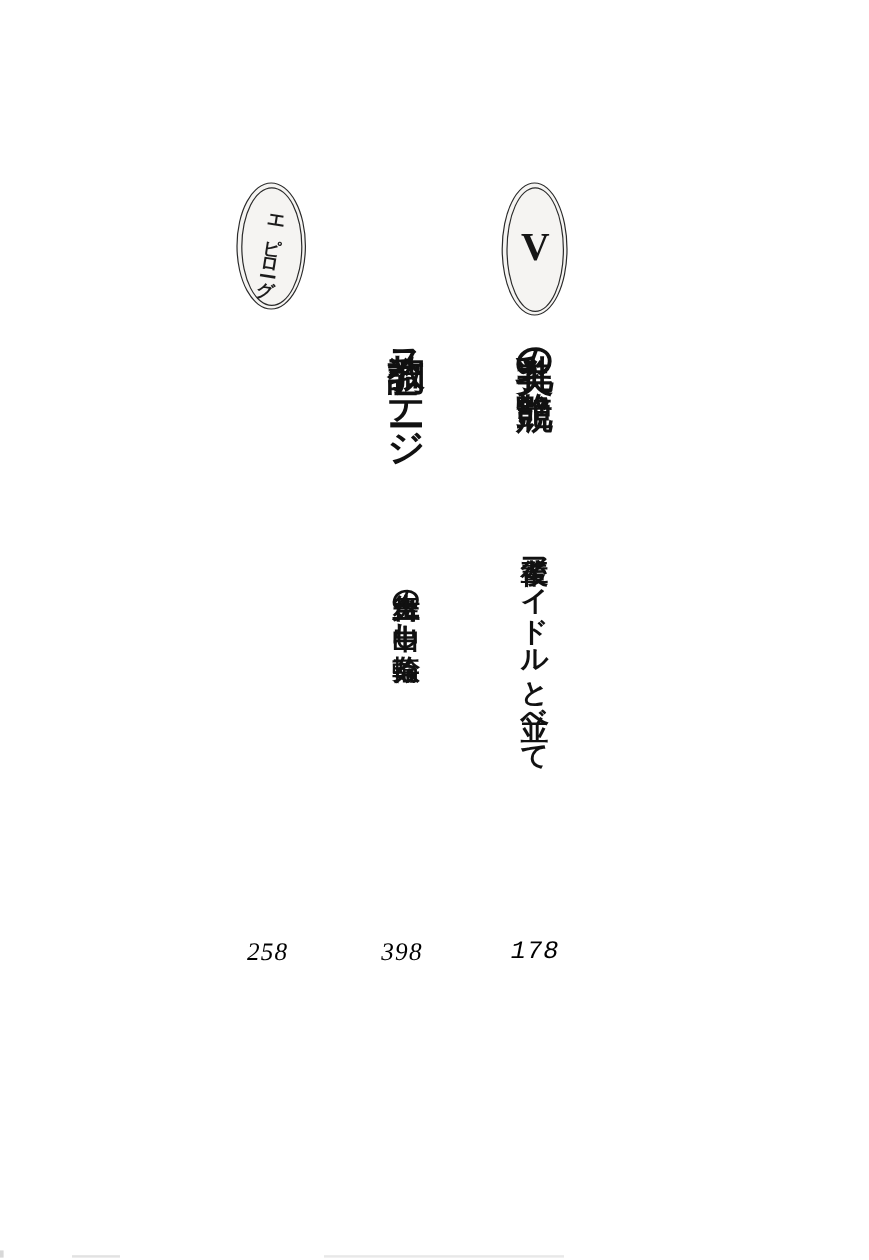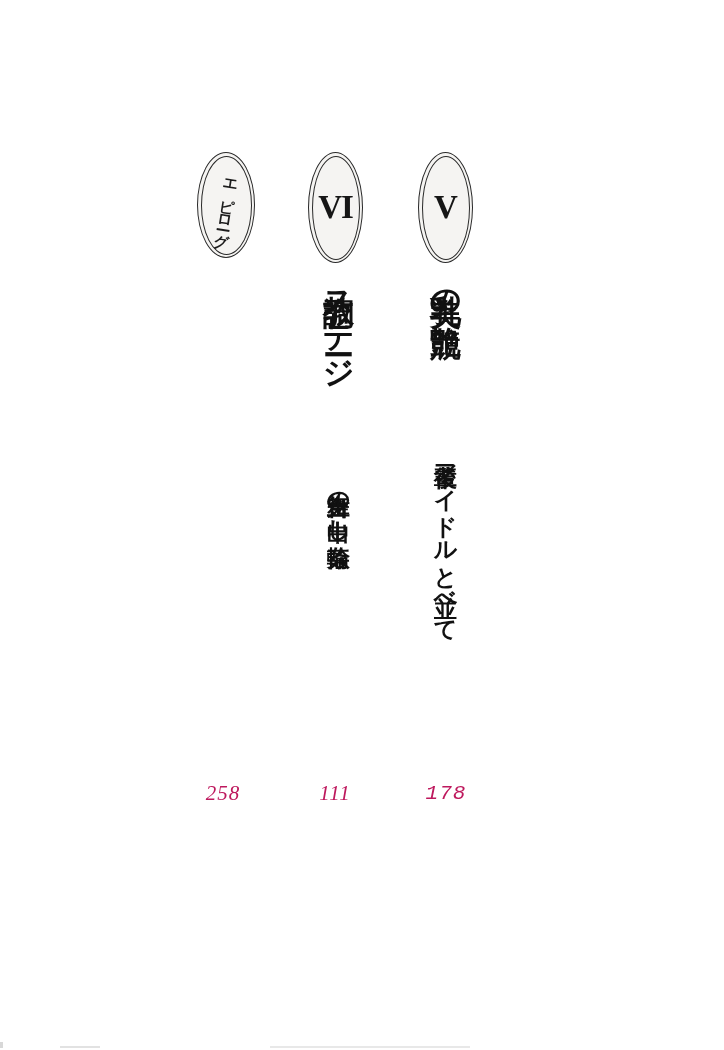"VI" div.oval { html: <div> <span></span> <span>VI</span> </div> -> none }
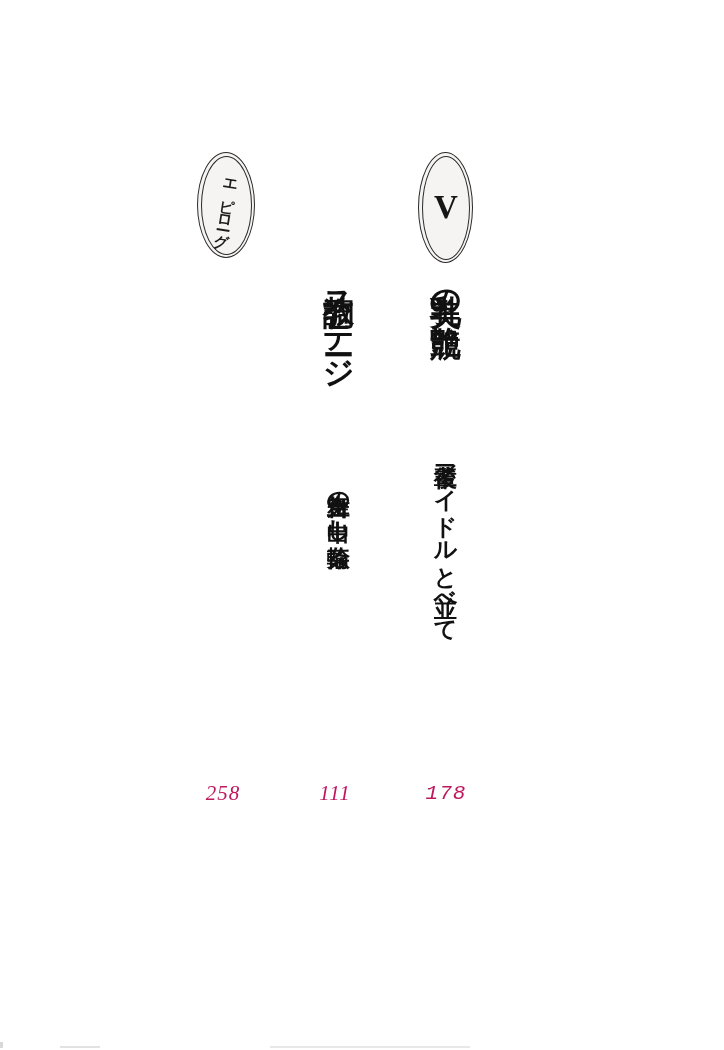"258" .page-number { color: #be185d -> #000000 }
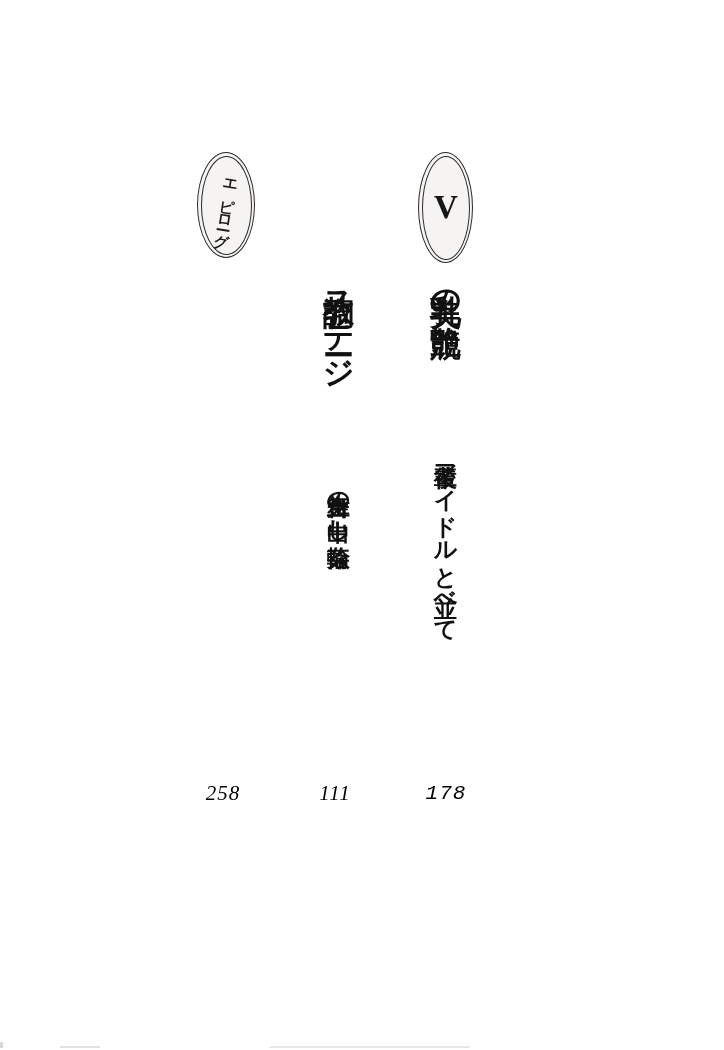"111" div.page-number { text: 111 -> 398 }
